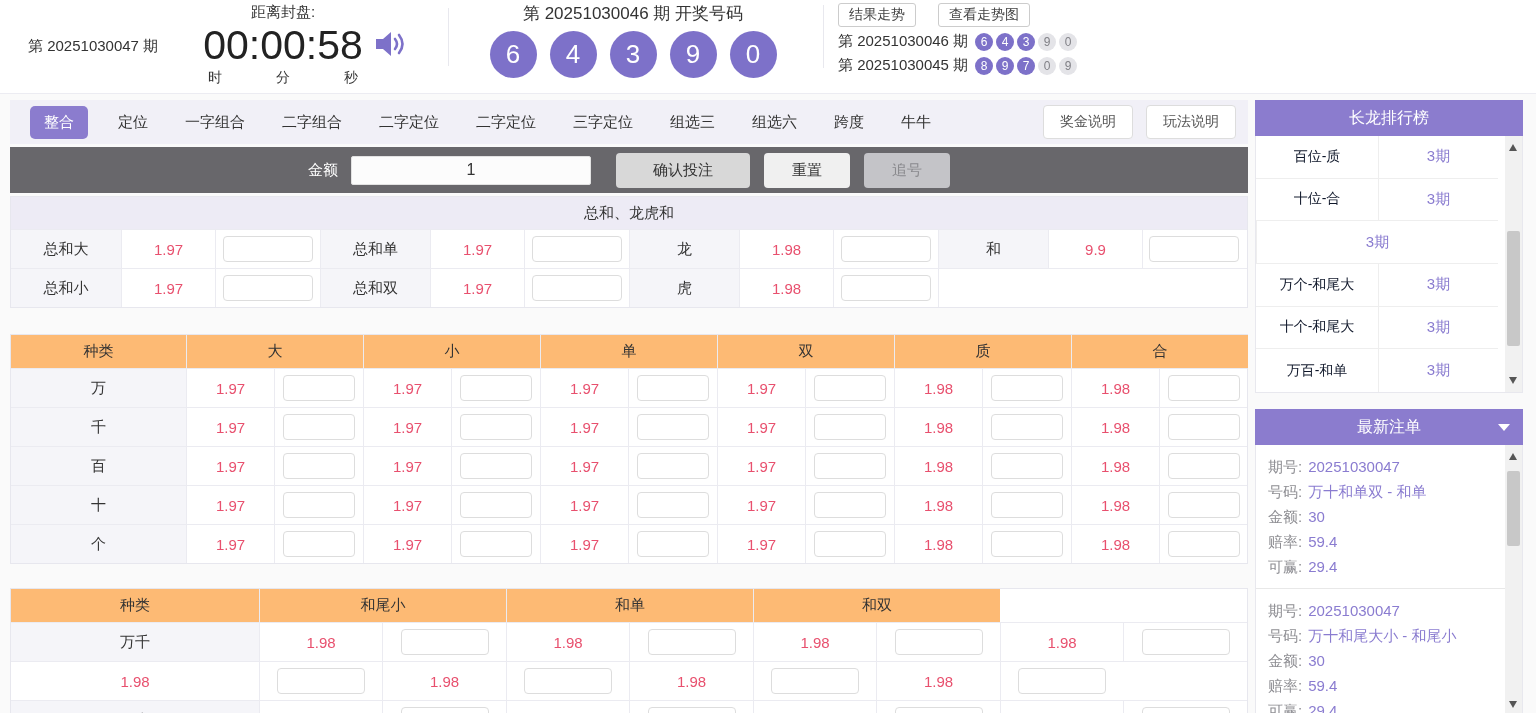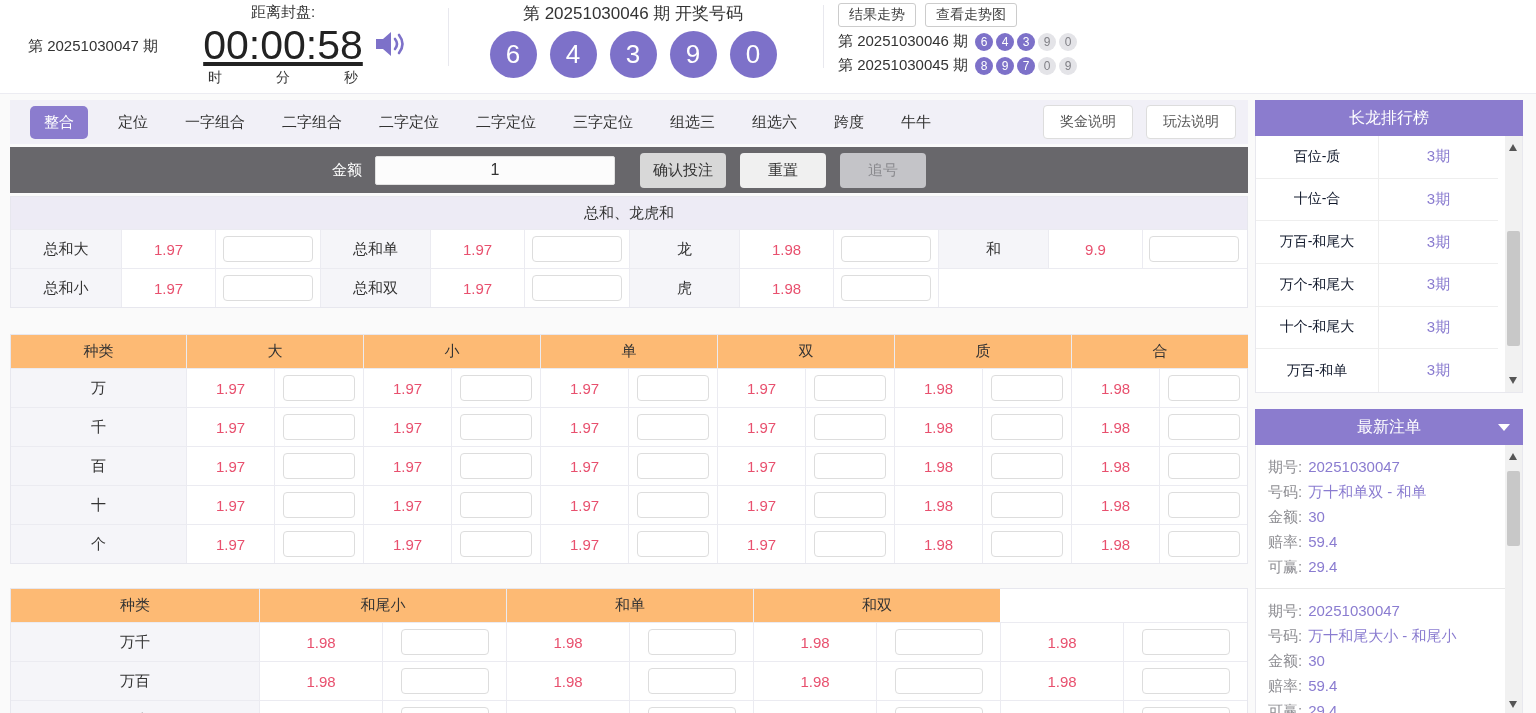"结果走势" .trend-btns { gap: 9px -> 22px }
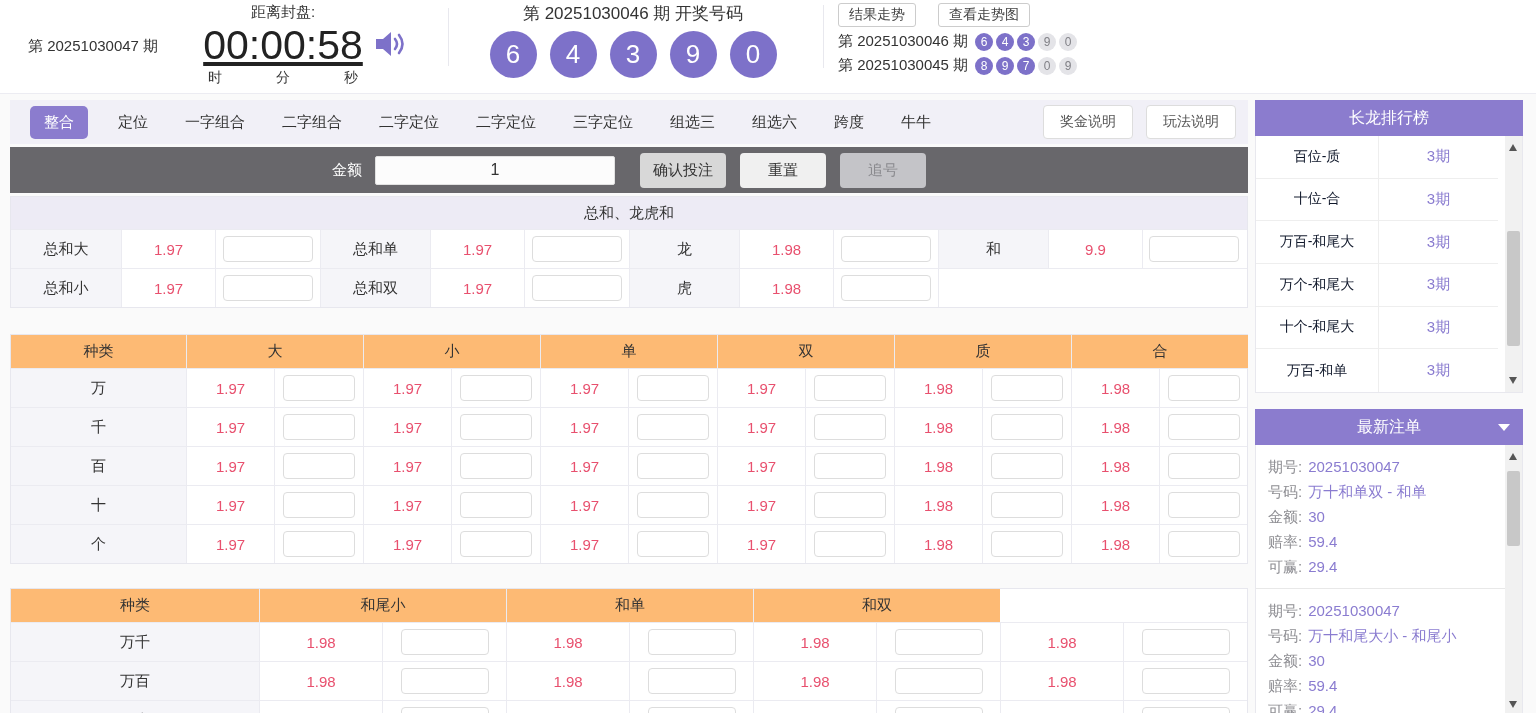"00:00:58" .cd-time { text-decoration: underline -> none }
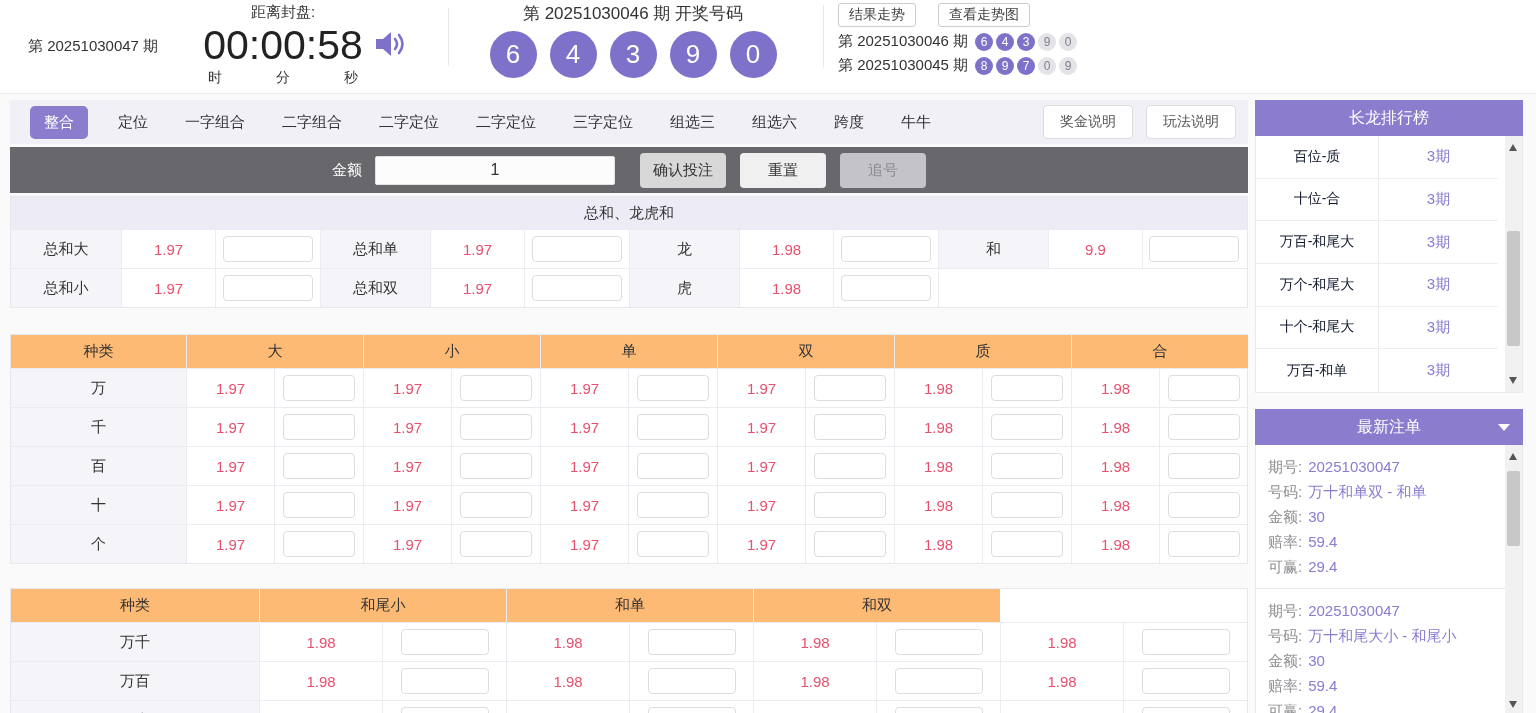"确认投注" .bar-btn { padding: 8px 13px -> 8px 37px }
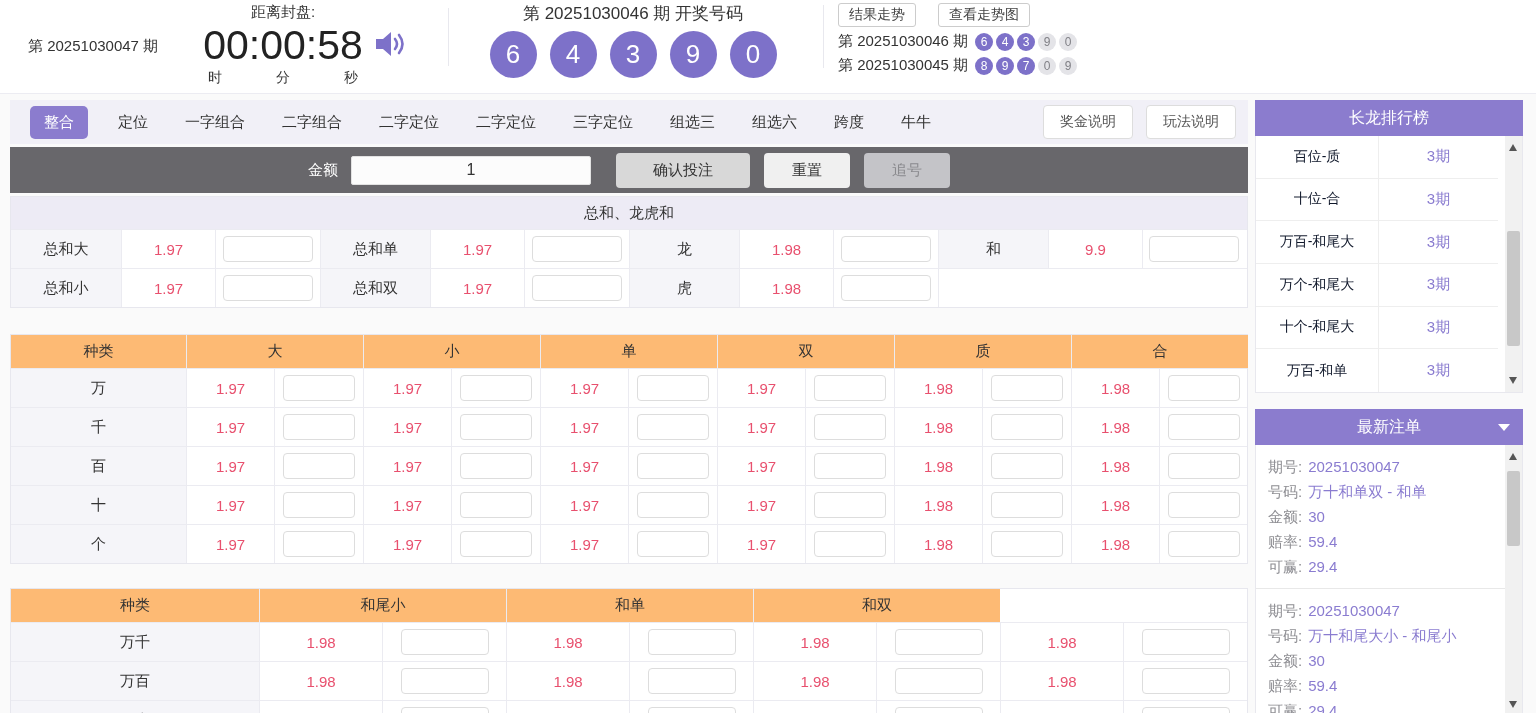"万百-和尾大" div.streak-name { html: <div>万百-和尾大</div> -> none }
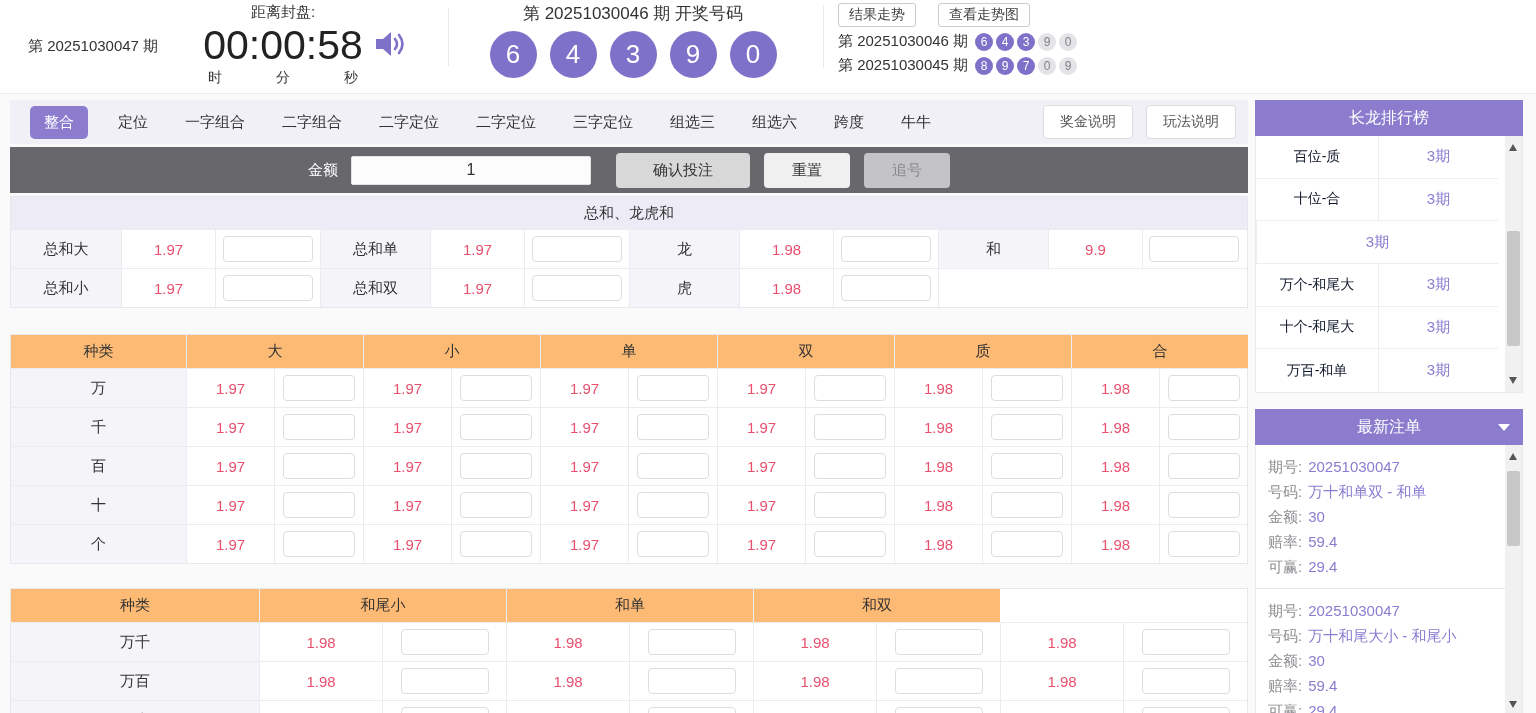"万百" div.cell { html: <div>万百</div> -> none }
